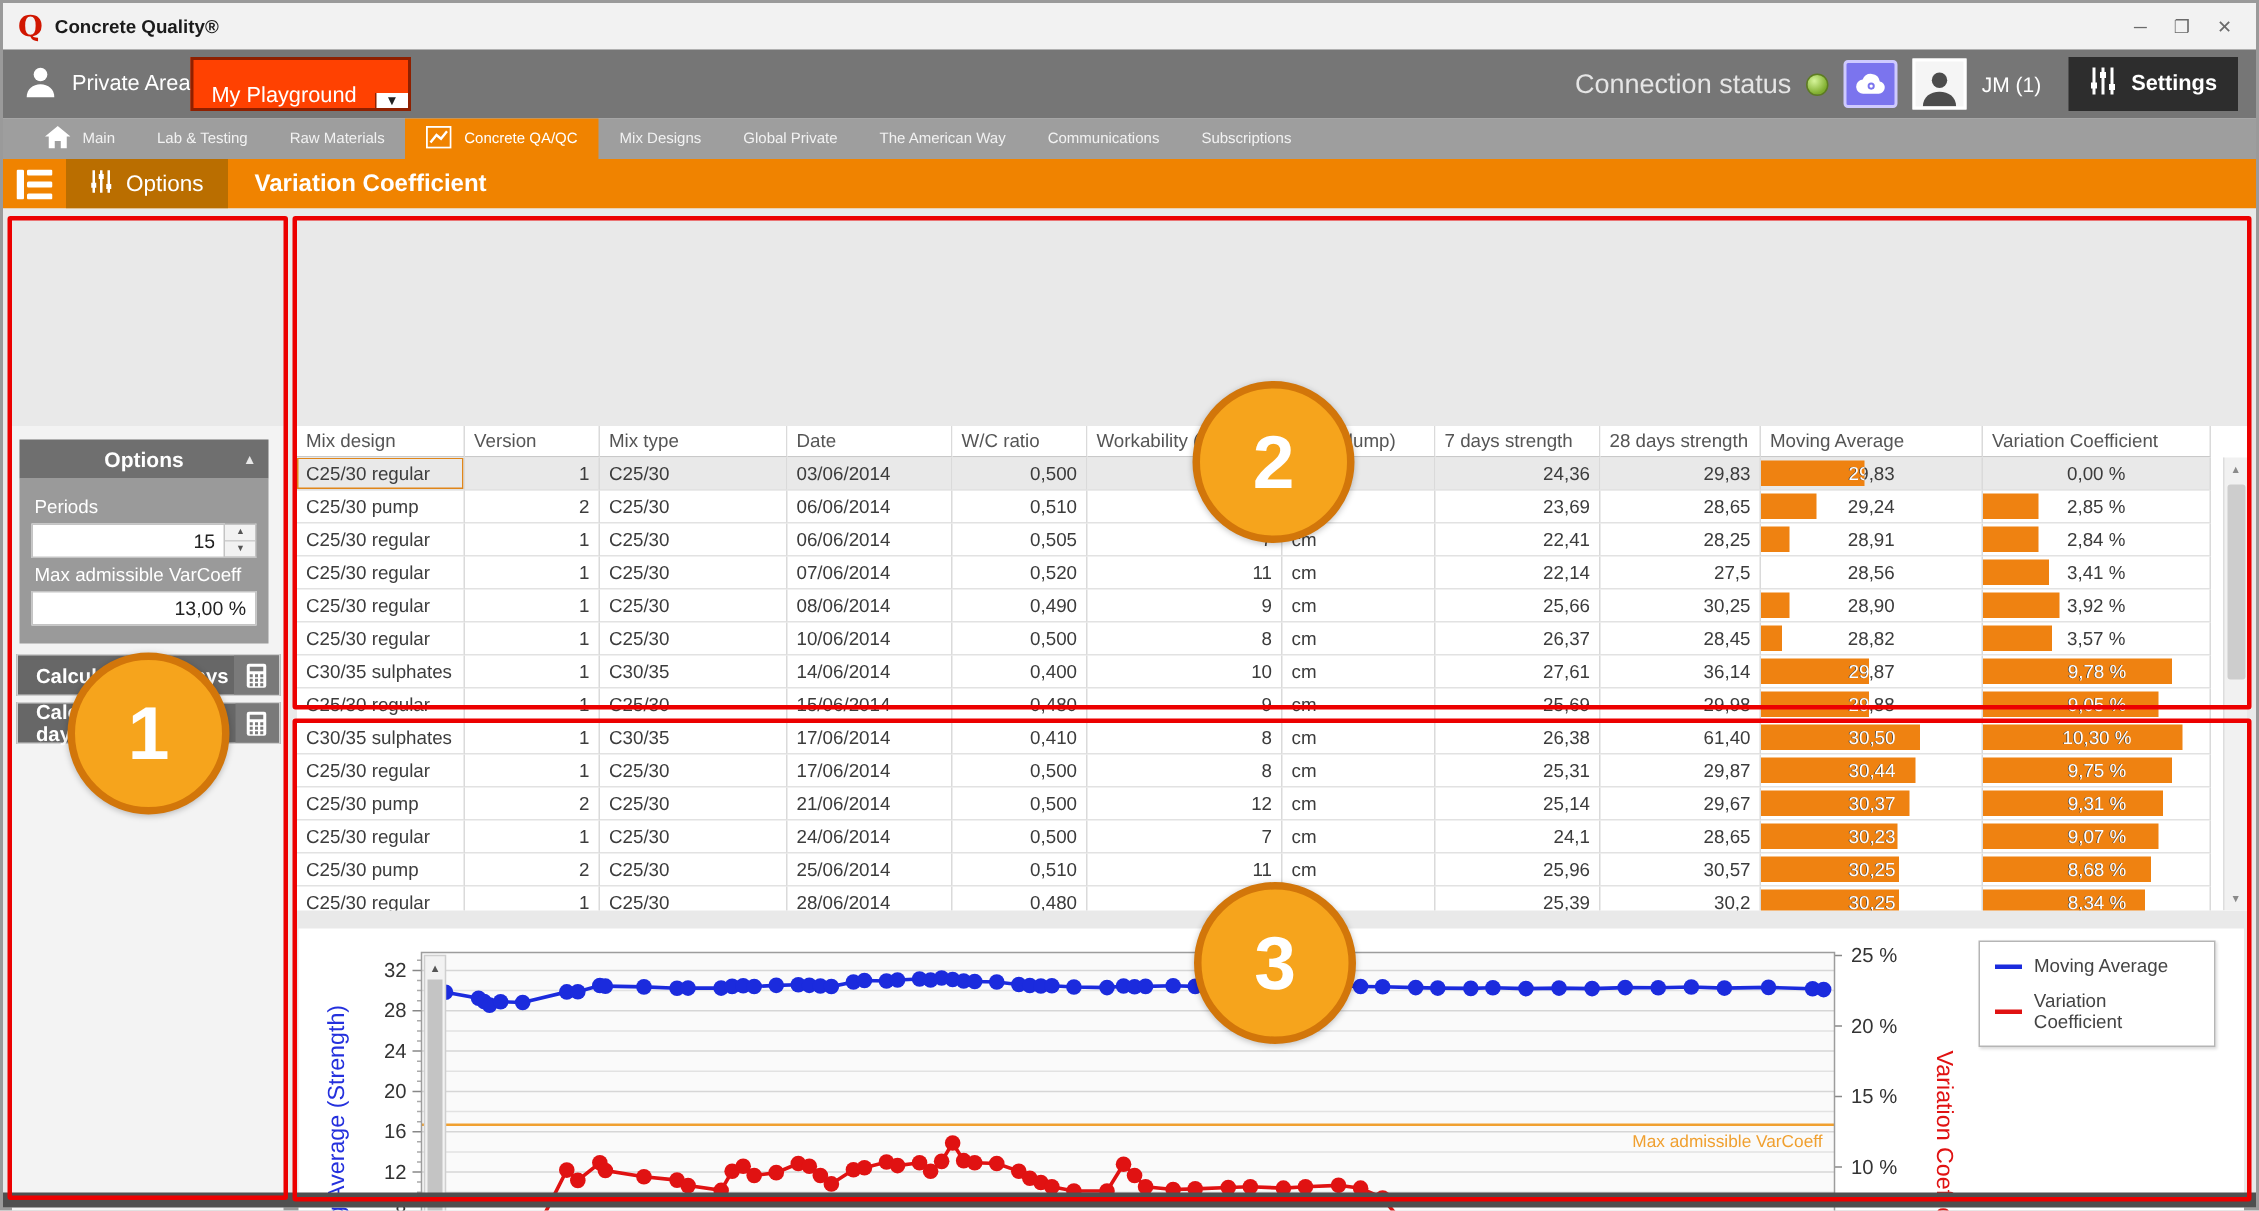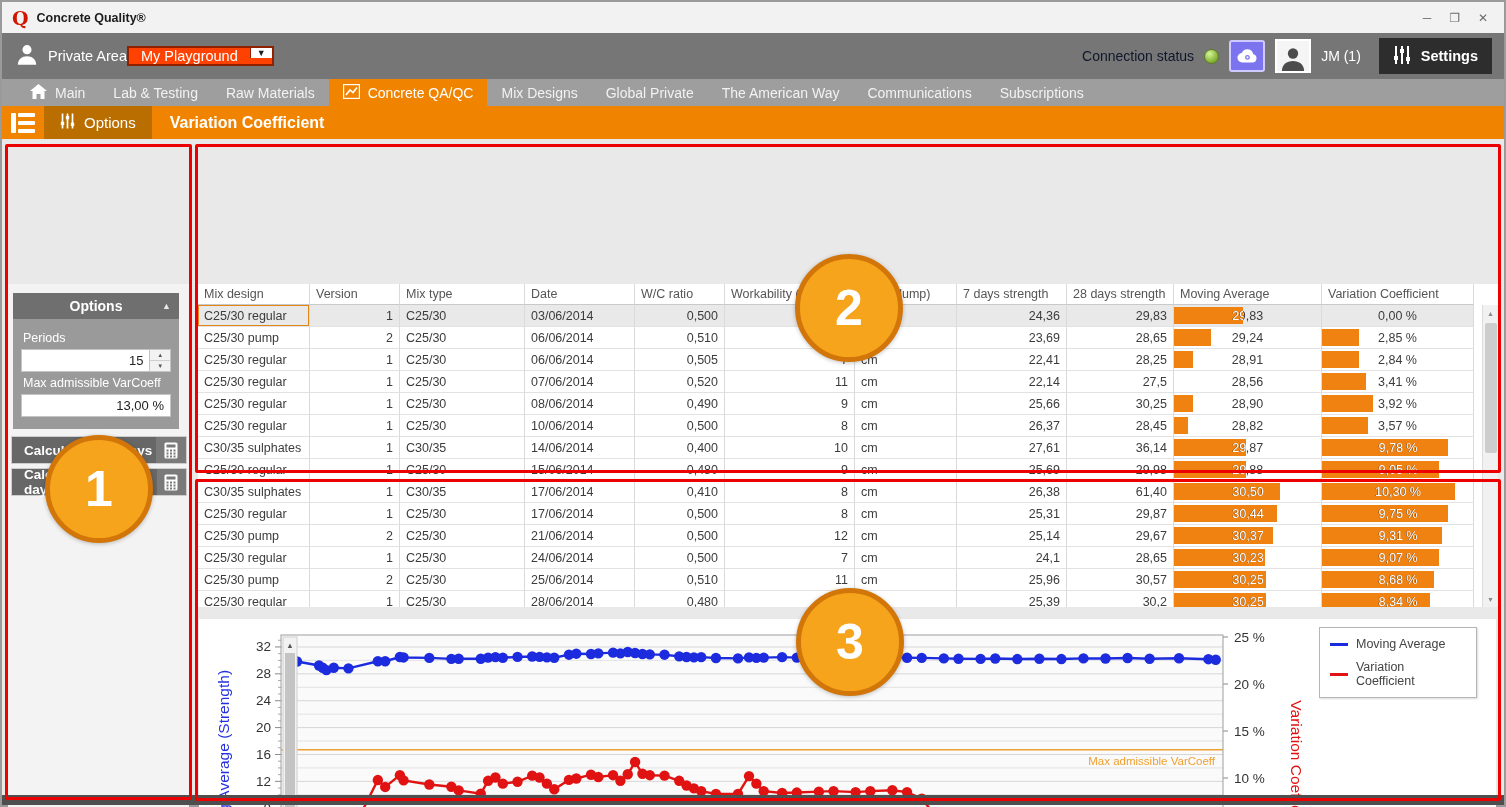"My Playground" .pg-select { align-items: flex-start -> flex-end; height: 20px -> 36px }
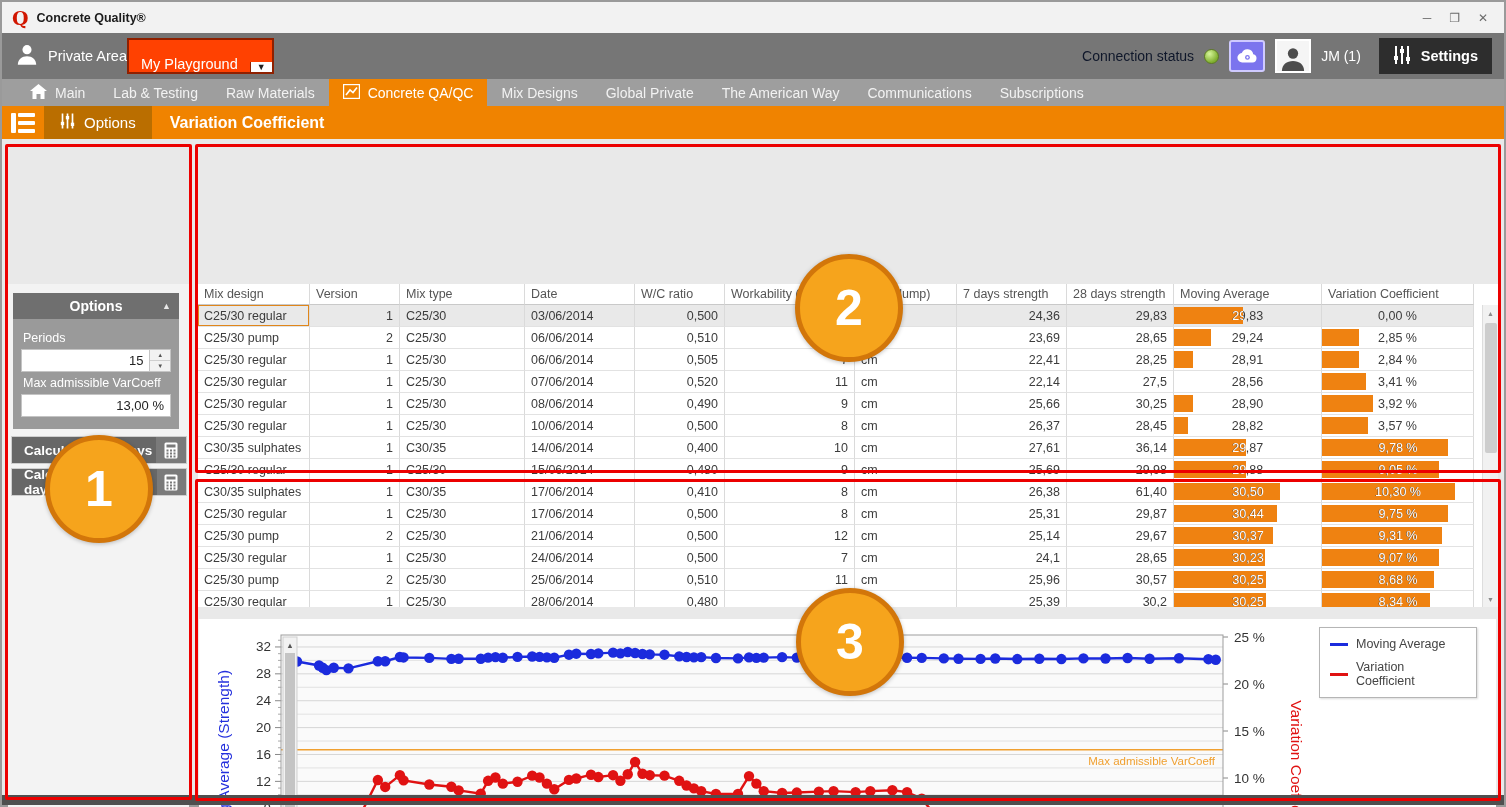"Connection status" .conn-label { color: #0f172a -> #e5e5e5; font-size: 14px -> 18px }
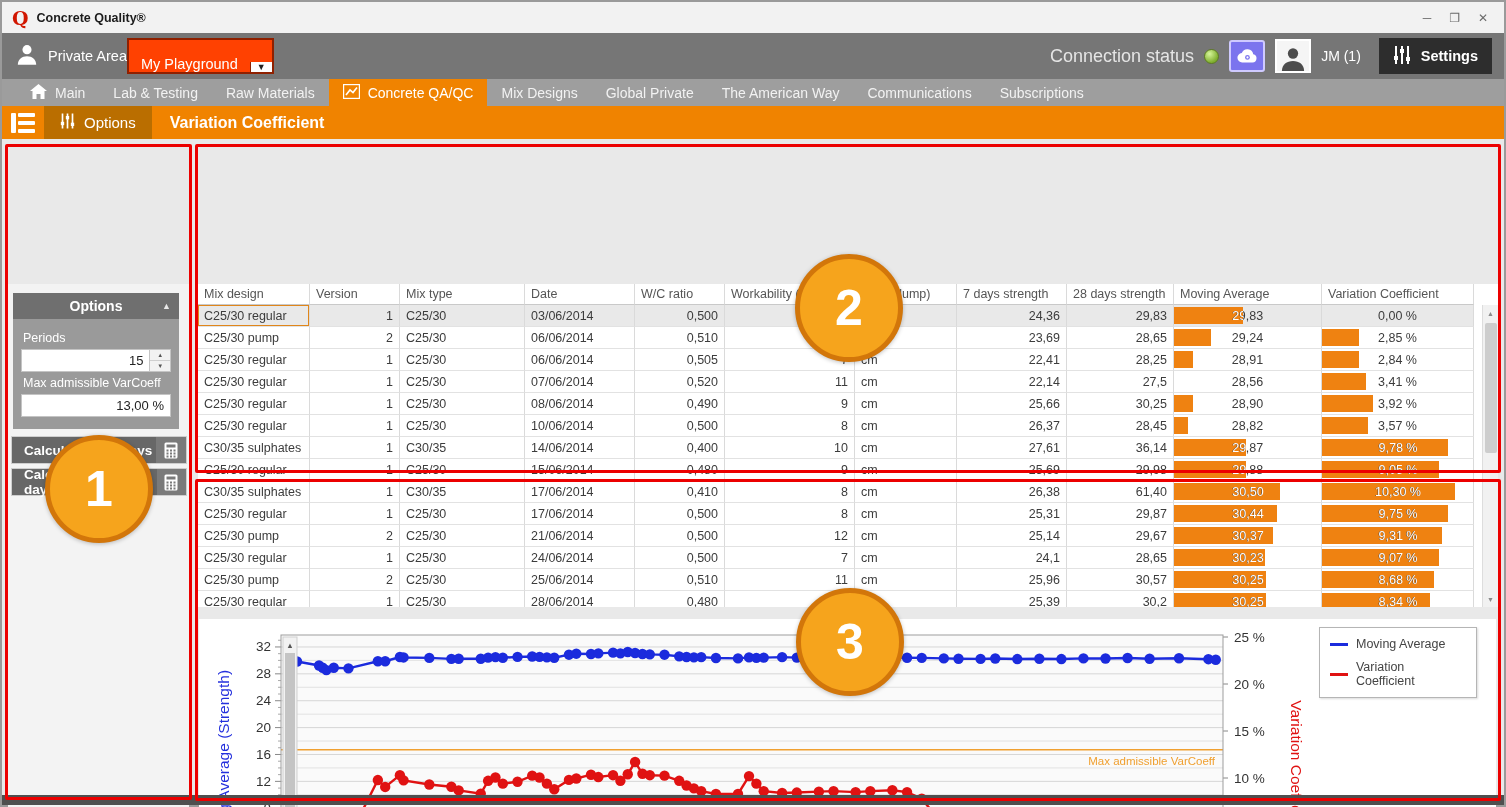"Main" .nav-tab { font-size: 14px -> 10px }
